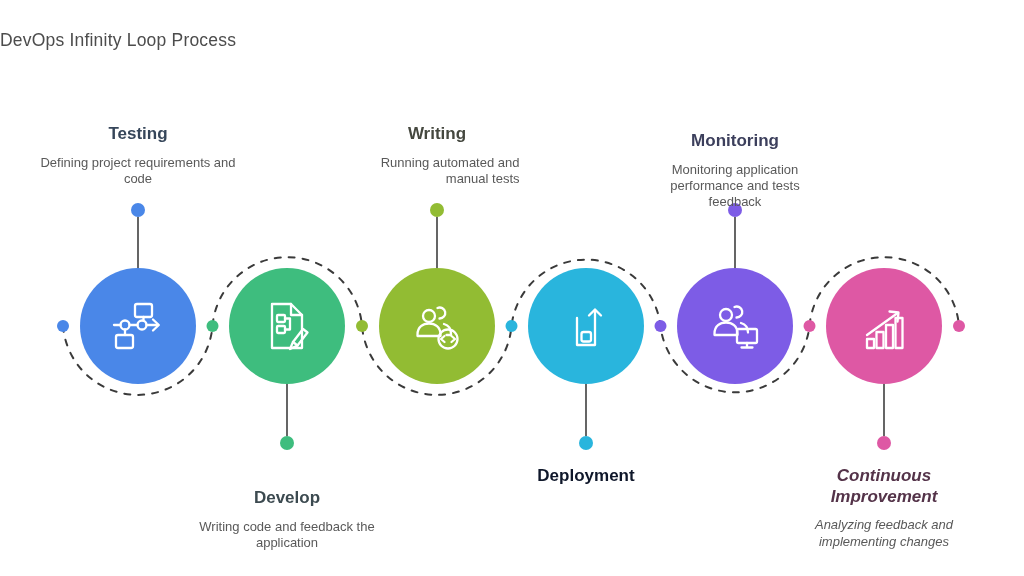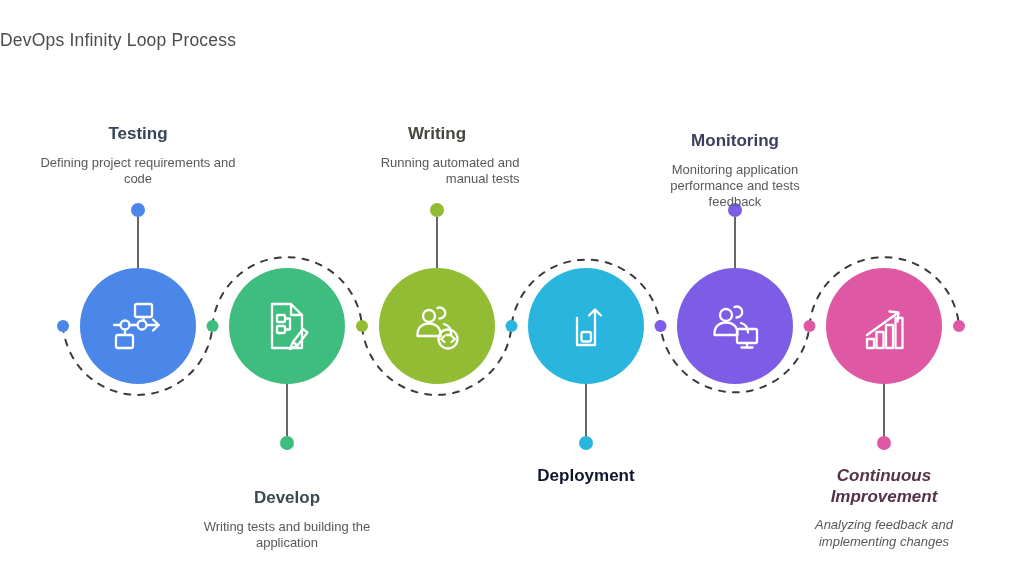"Writing tests and building the" div.stage-desc { text: tests and building -> code and feedback }
